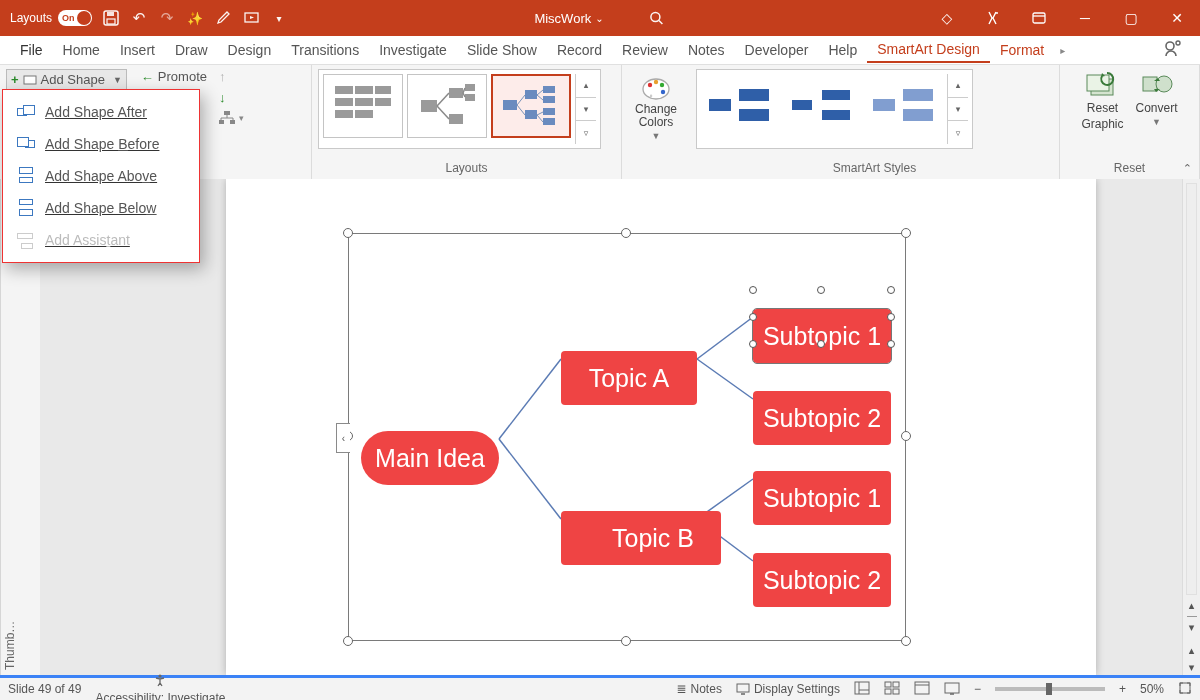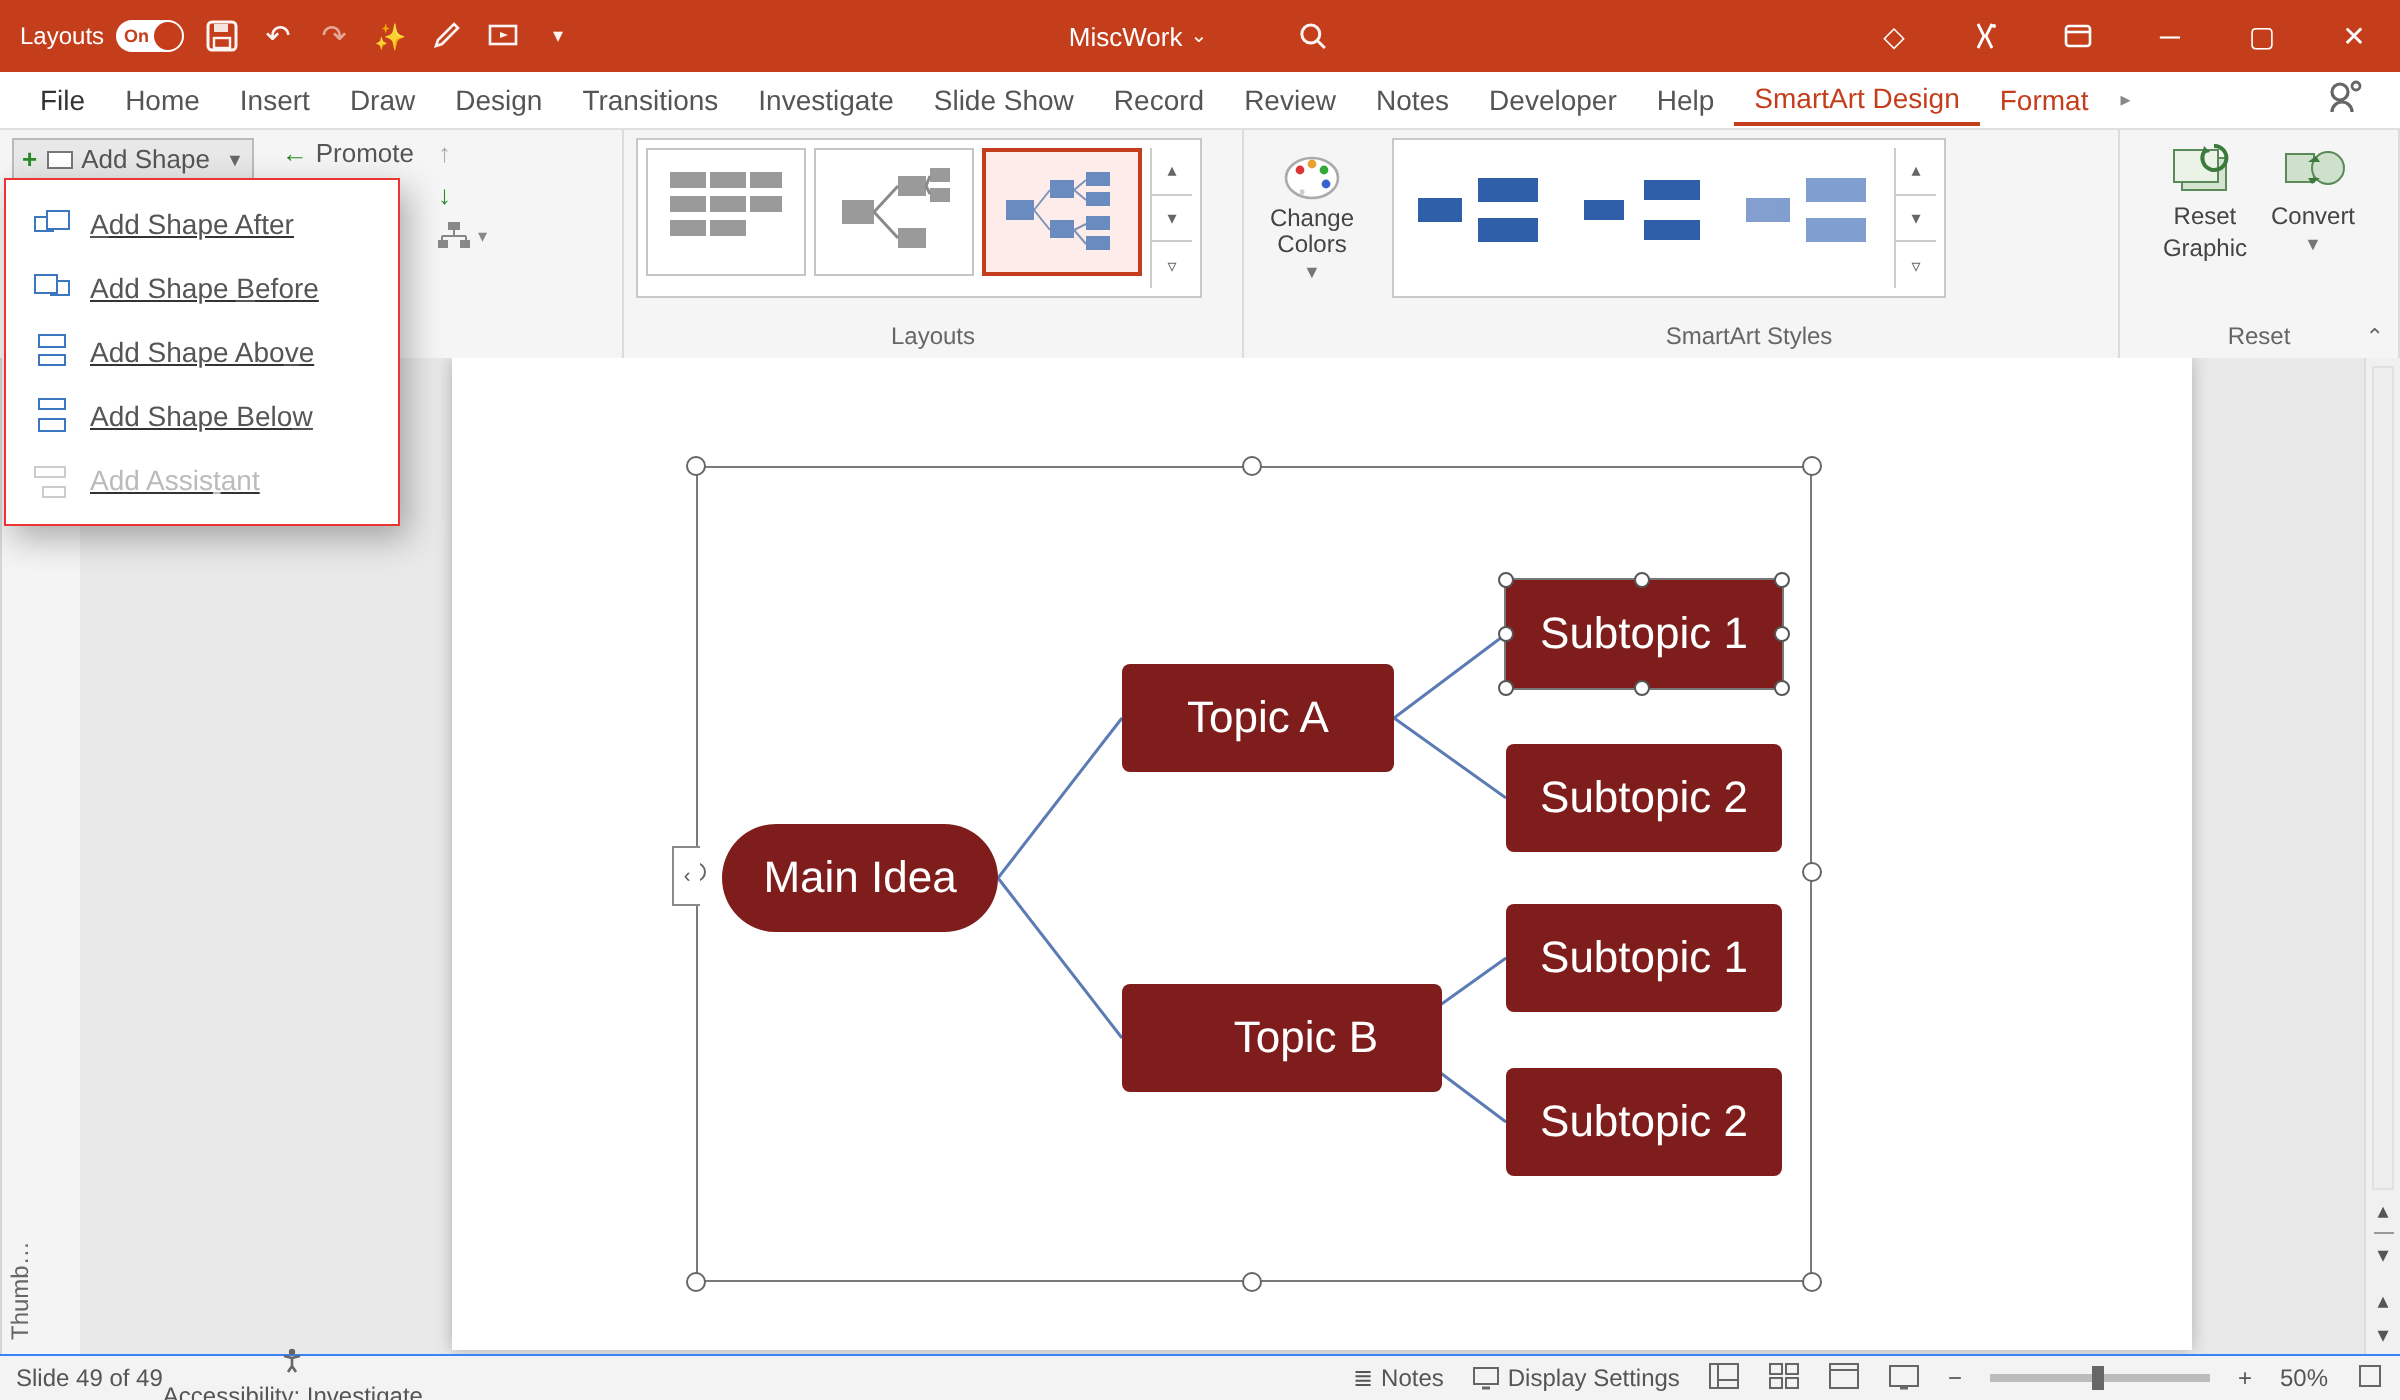"Subtopic 1" .node { background: #7f1d1d -> #ef4444; font-size: 22px -> 25px; margin-top: none -> 19px }
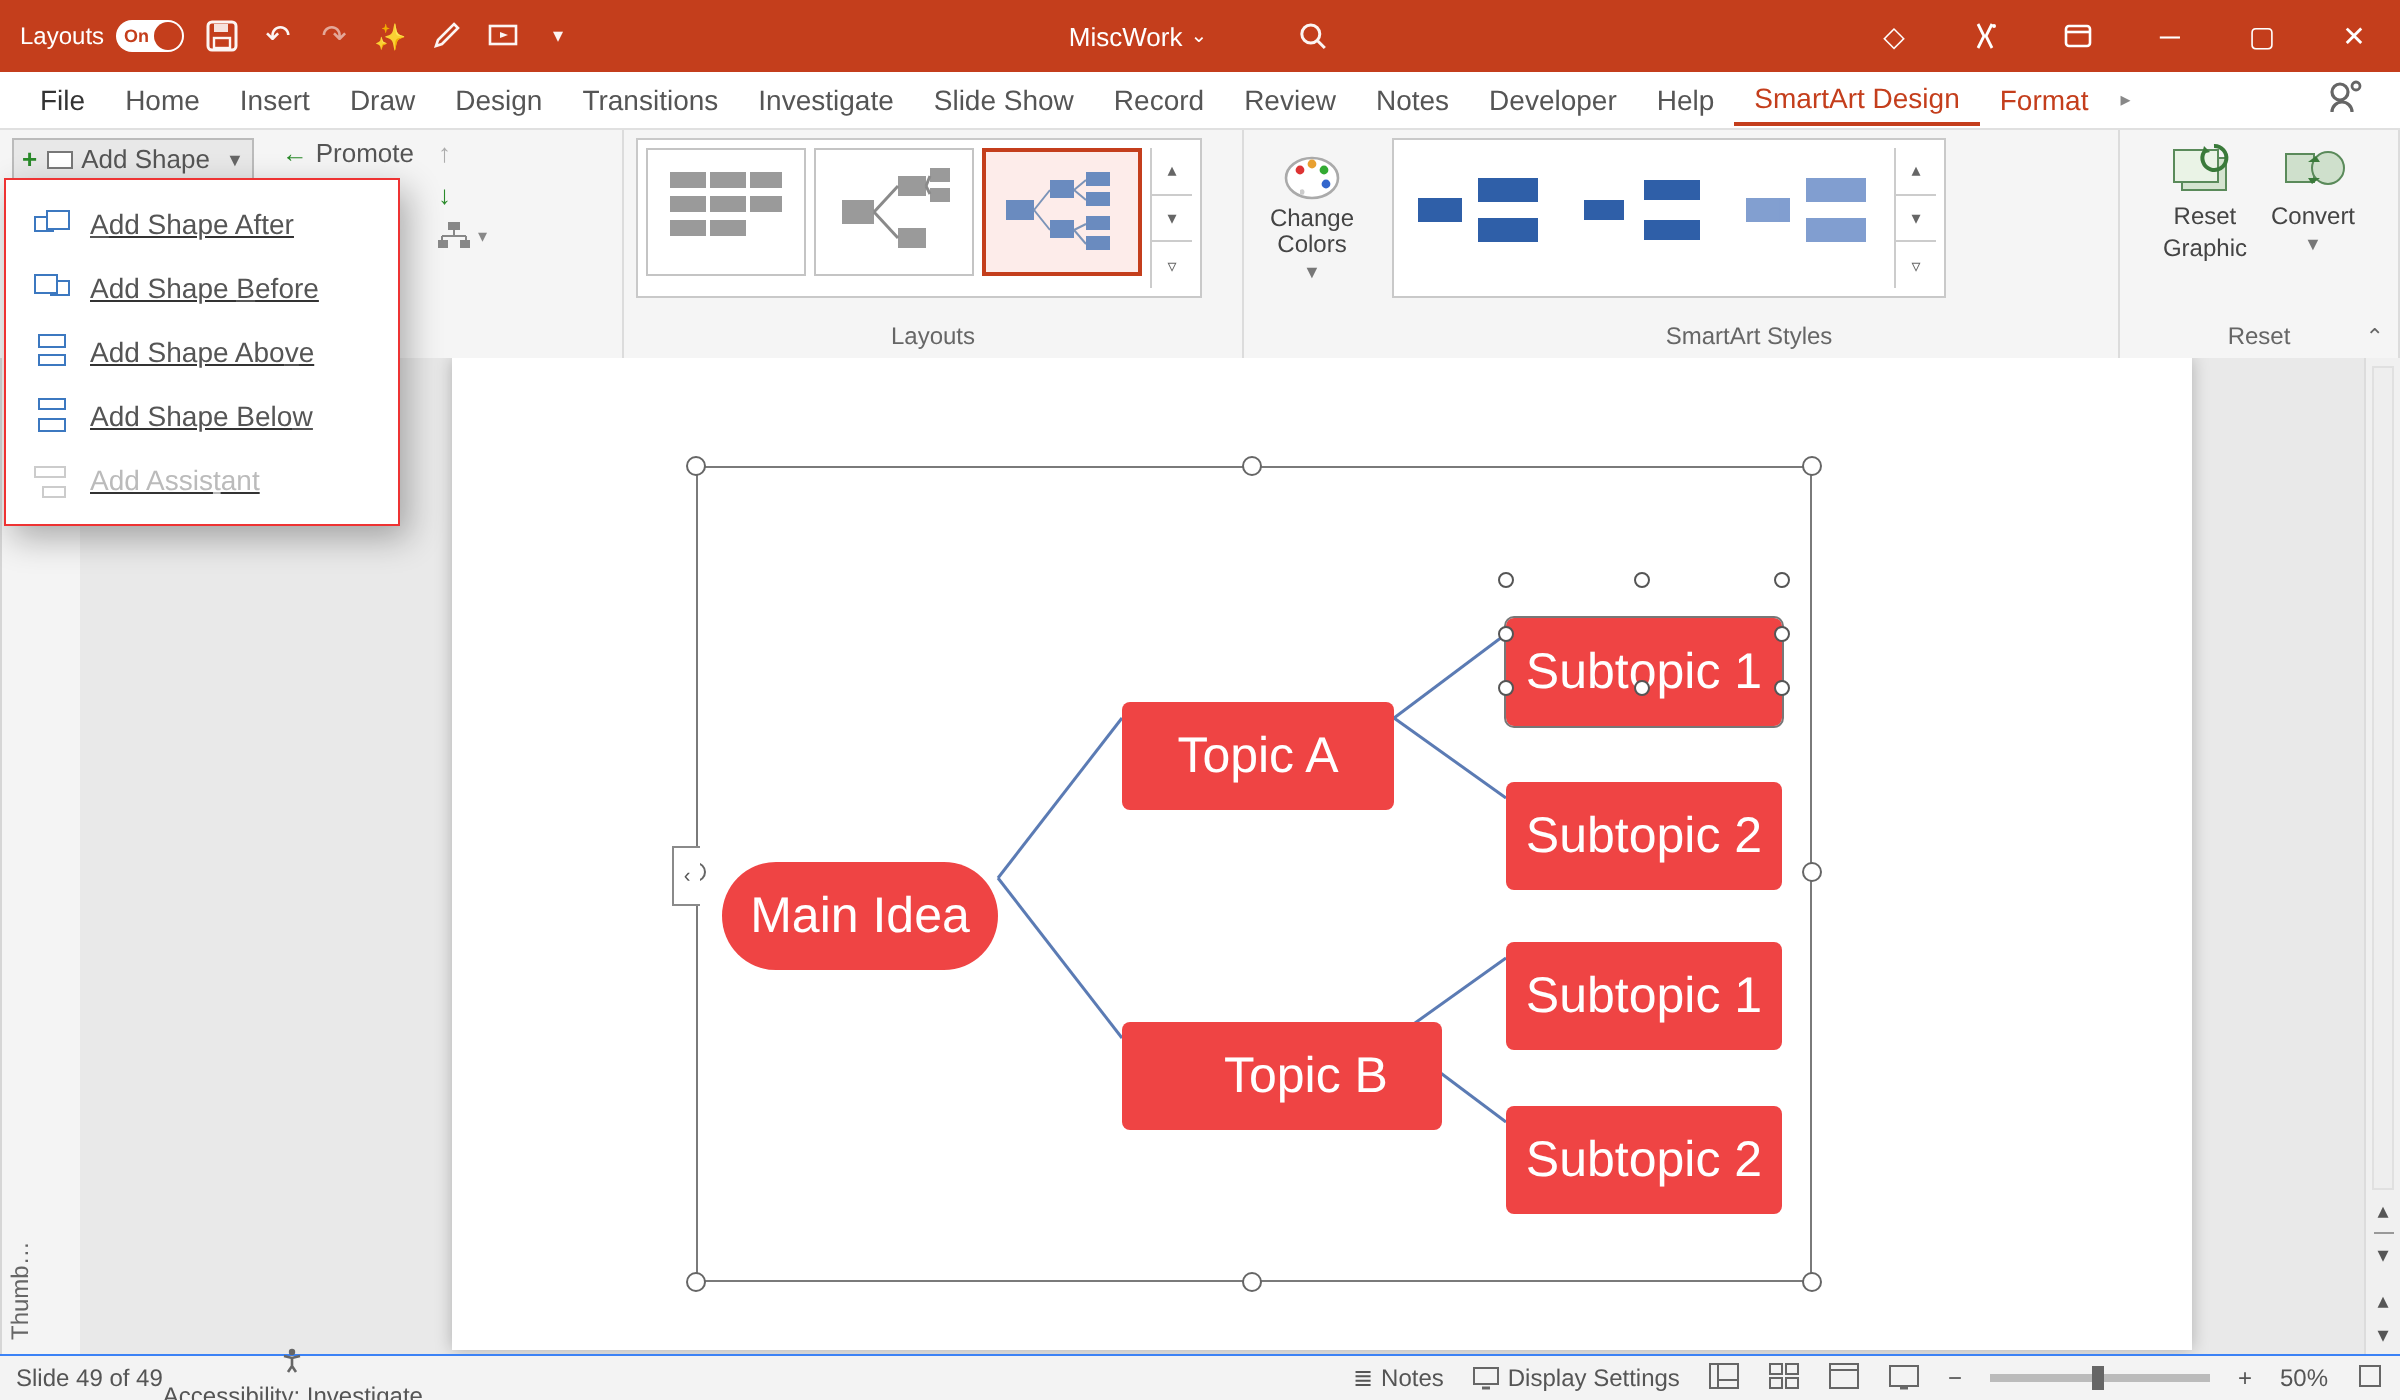"Slide 49 of 49" .status { border-top: 1px solid #3b82f6 -> 3px solid #3b82f6; gap: none -> 14px }
